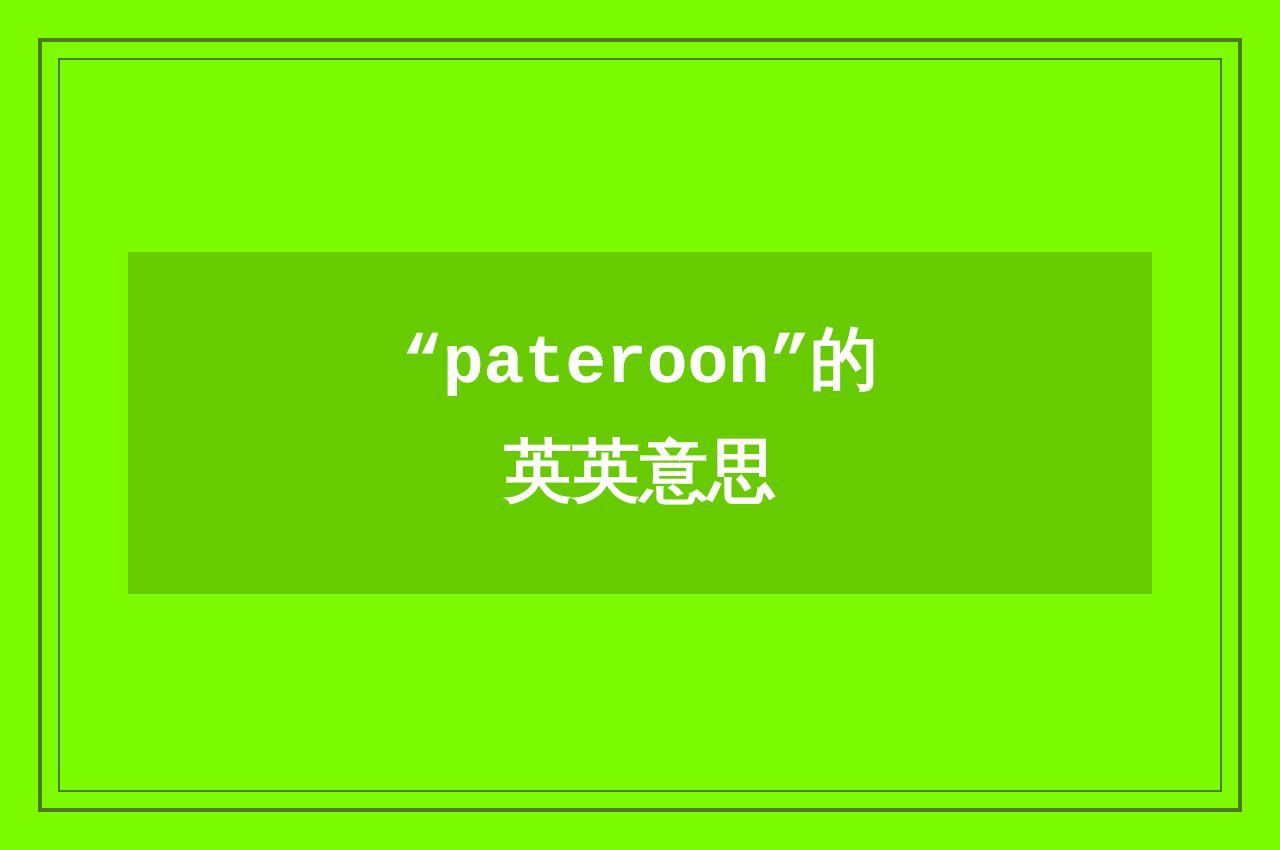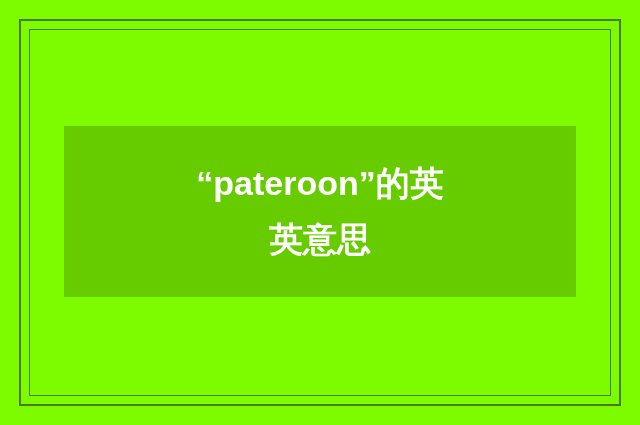"“pateroon”的英英意思" #headline { font-family: Liberation Sans, sans-serif -> Liberation Mono, monospace }
